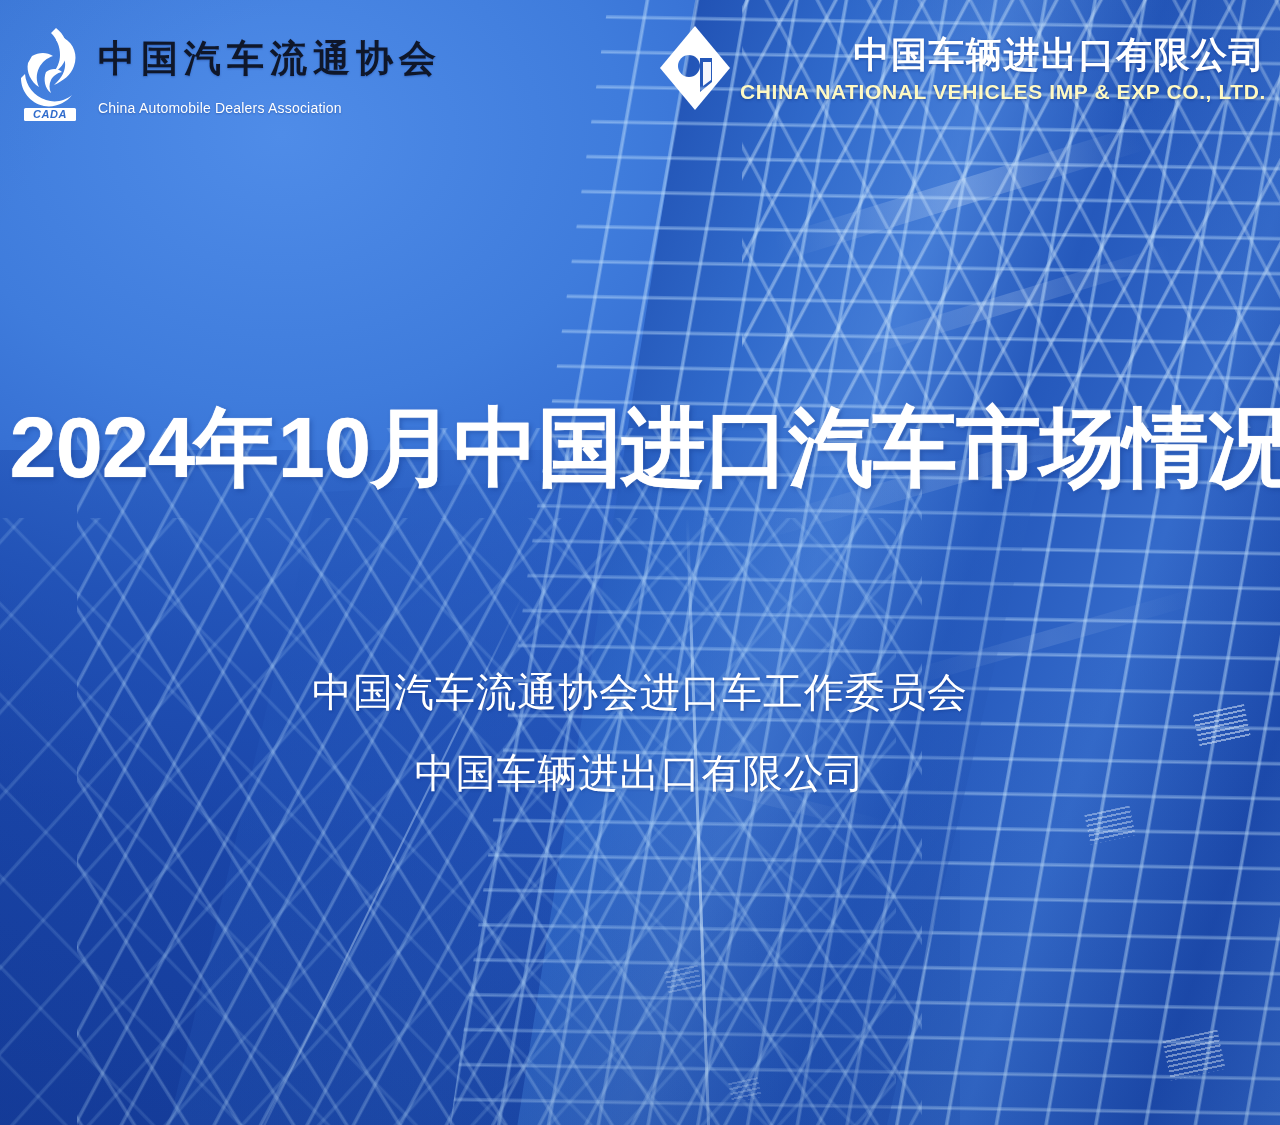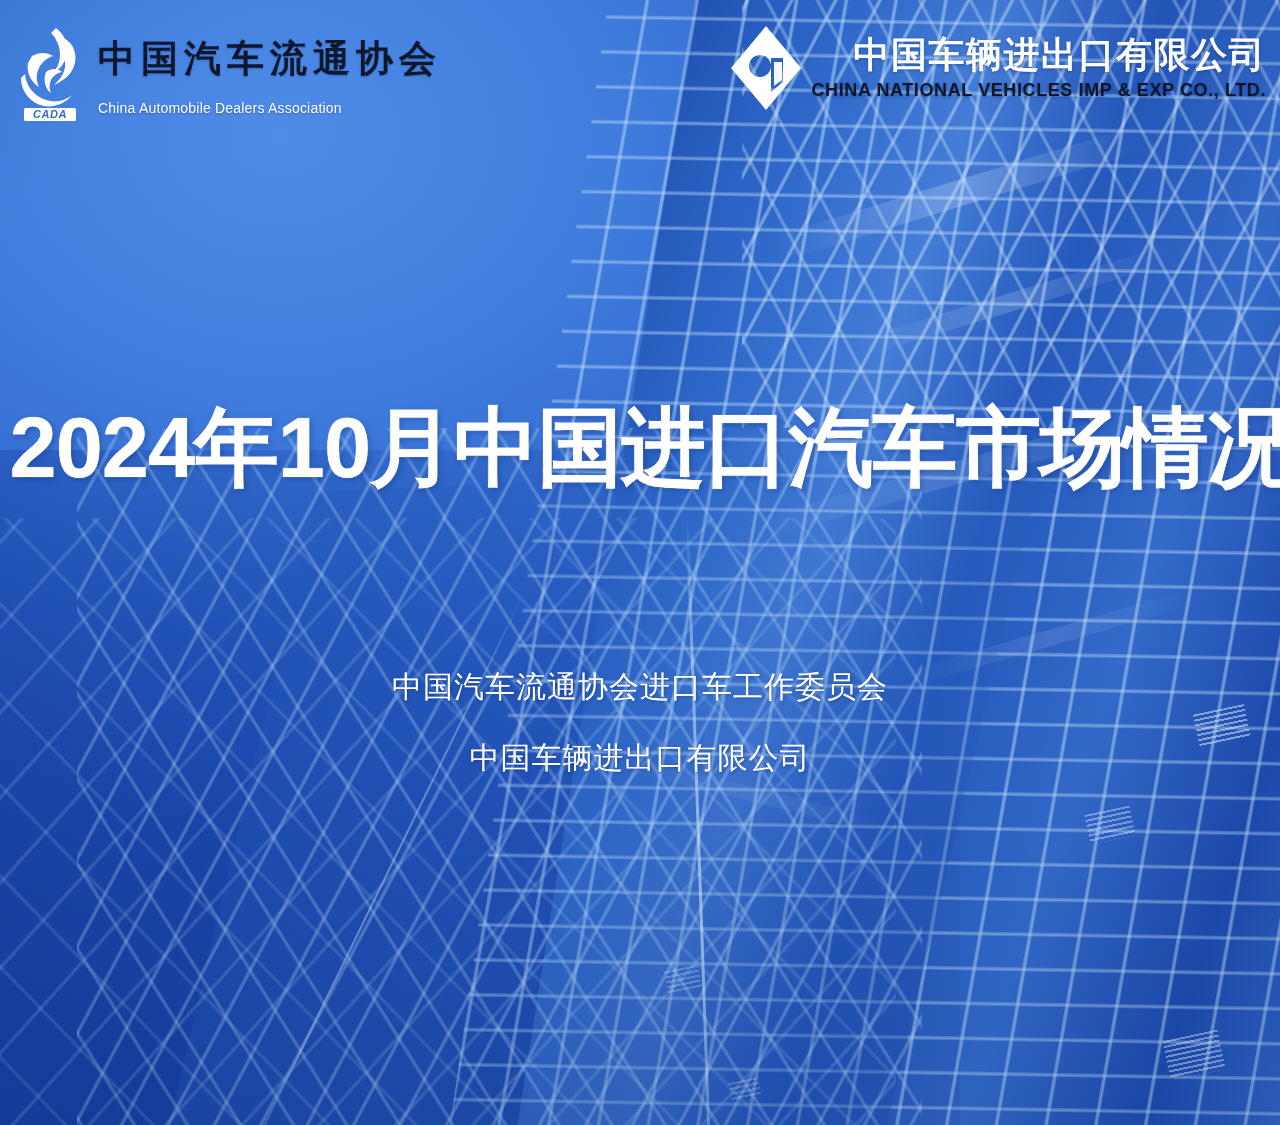"CHINA NATIONAL VEHICLES IMP &" .cnv-en { color: #0f172a -> #fef9c3; font-size: 18px -> 21px }
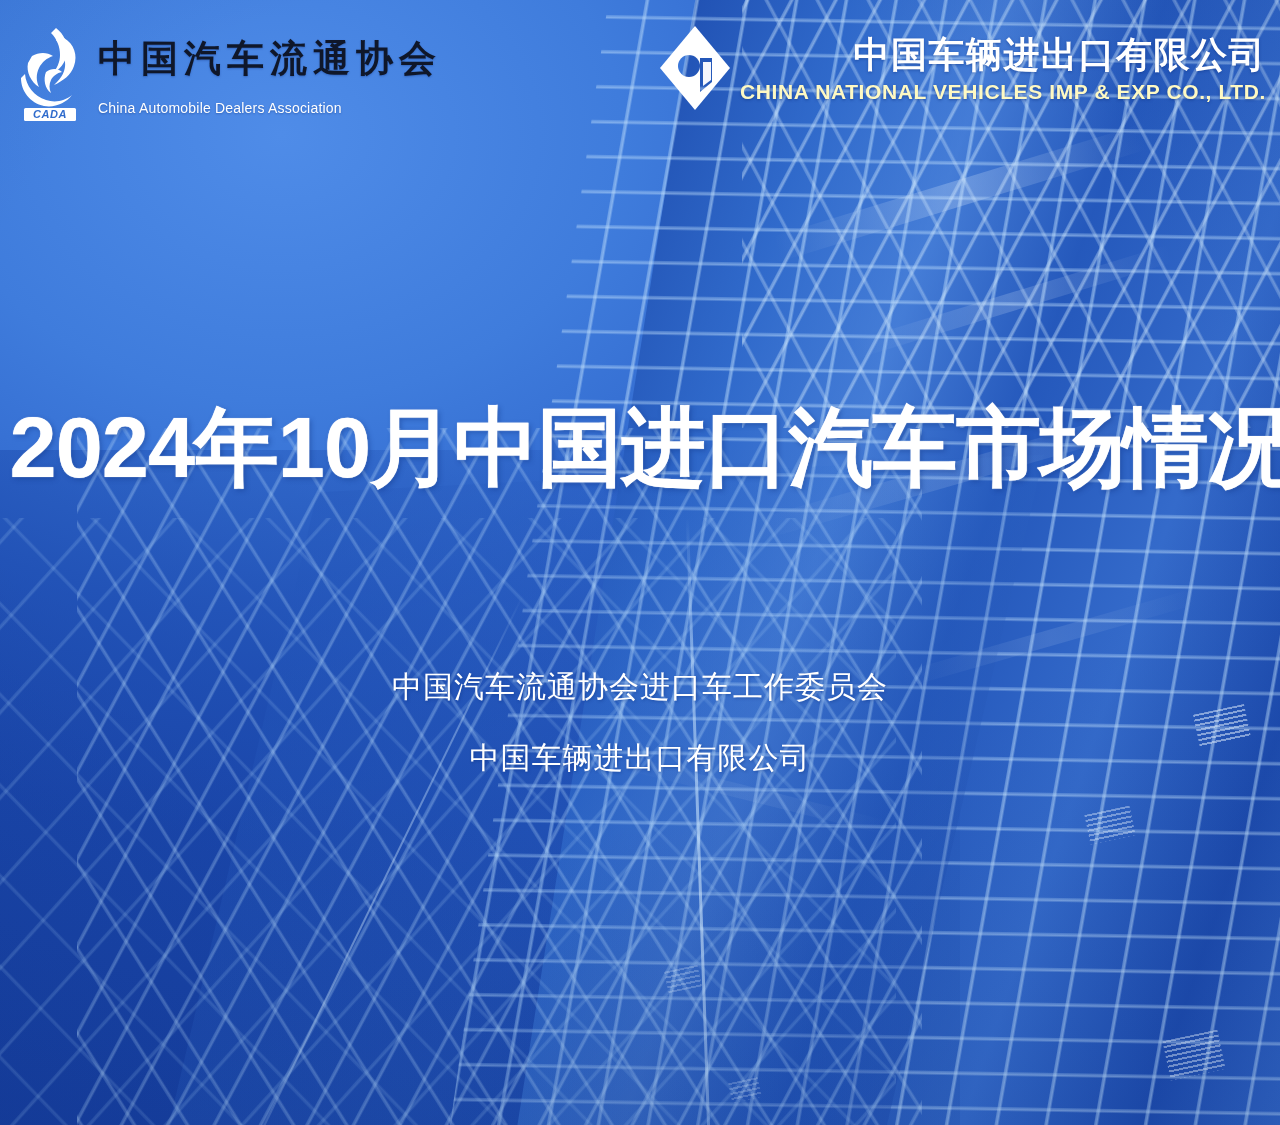"中国汽车流通协会进口车工作委员会" .subtitle { font-size: 30px -> 40px }
